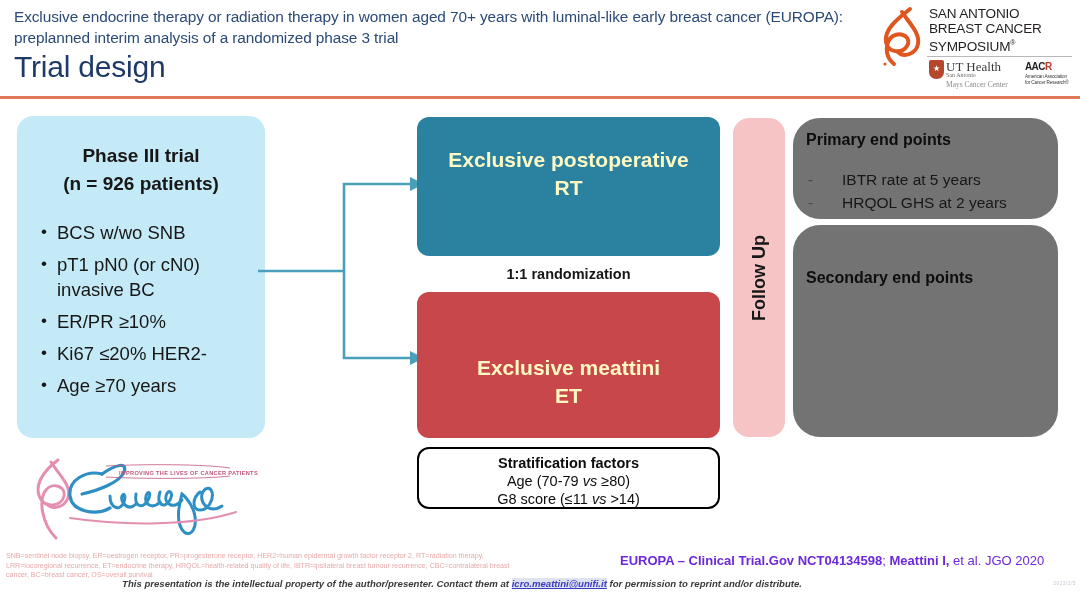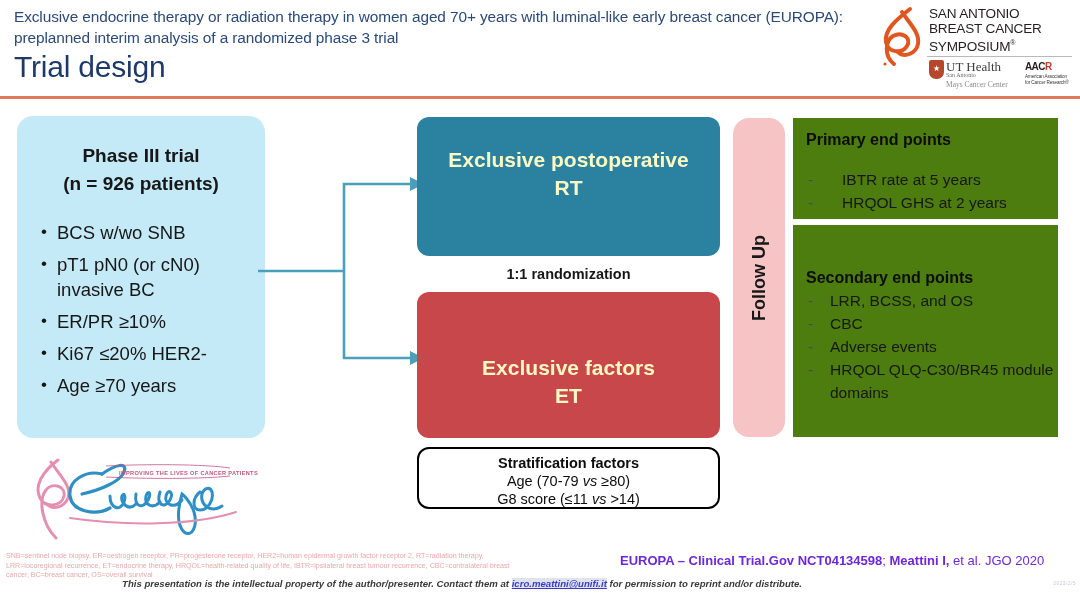"Primary end points" .ep { background: #4d7c0f -> #737373; border-radius: none -> 27px }
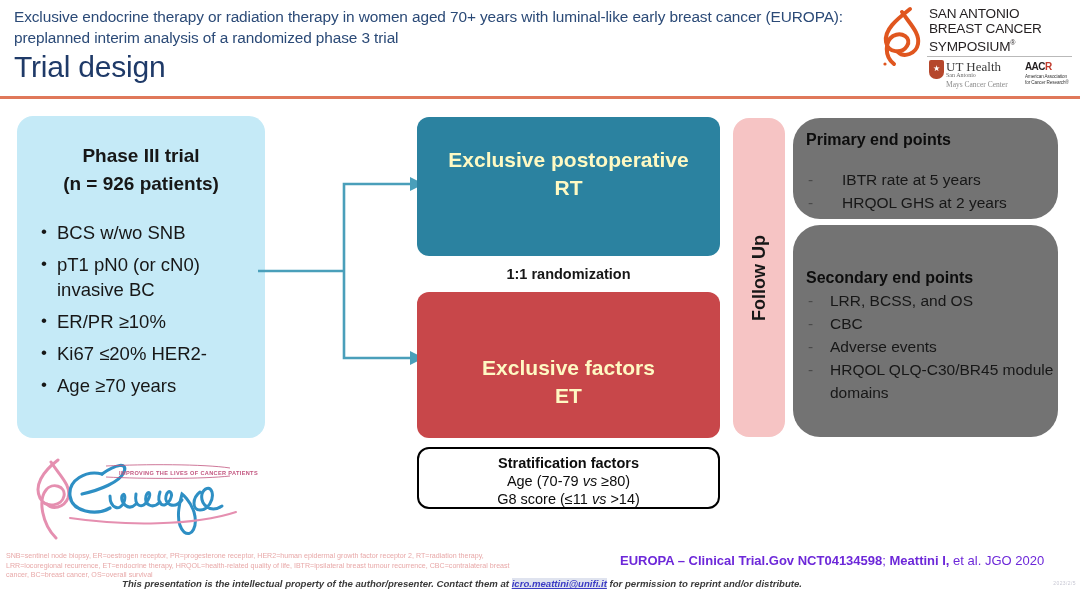"LRR, BCSS, and OS" ul.ep-list { html: <ul> <li>LRR, BCSS, and OS</li> <li>CBC</li> <li>Adverse events</li> <li>HRQOL QLQ-C30/BR45 module domains</li> </ul> -> none }
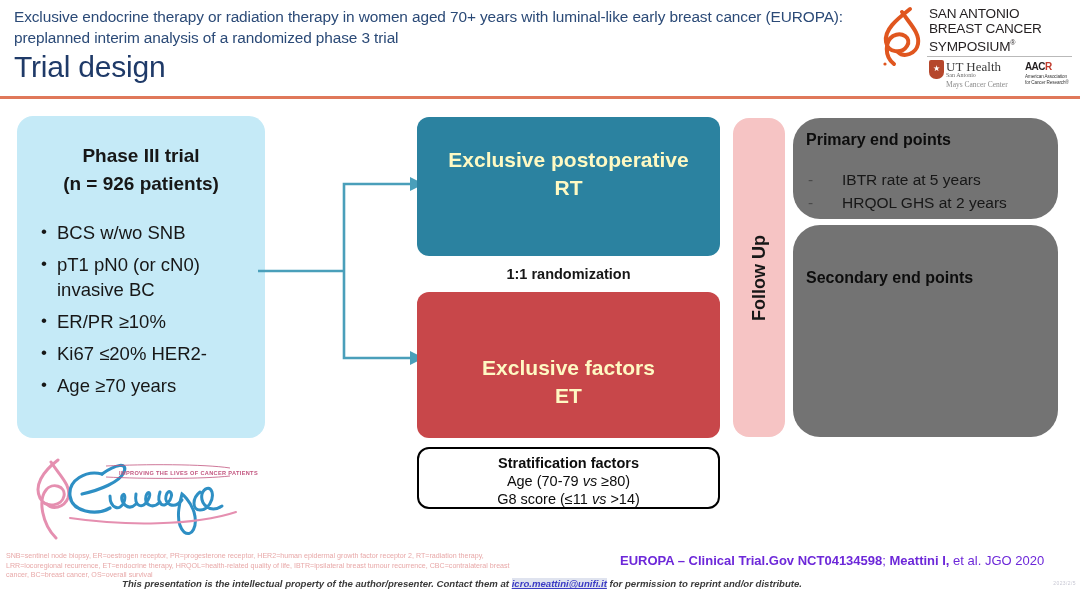"Exclusive factors" div { text: factors -> meattini }
